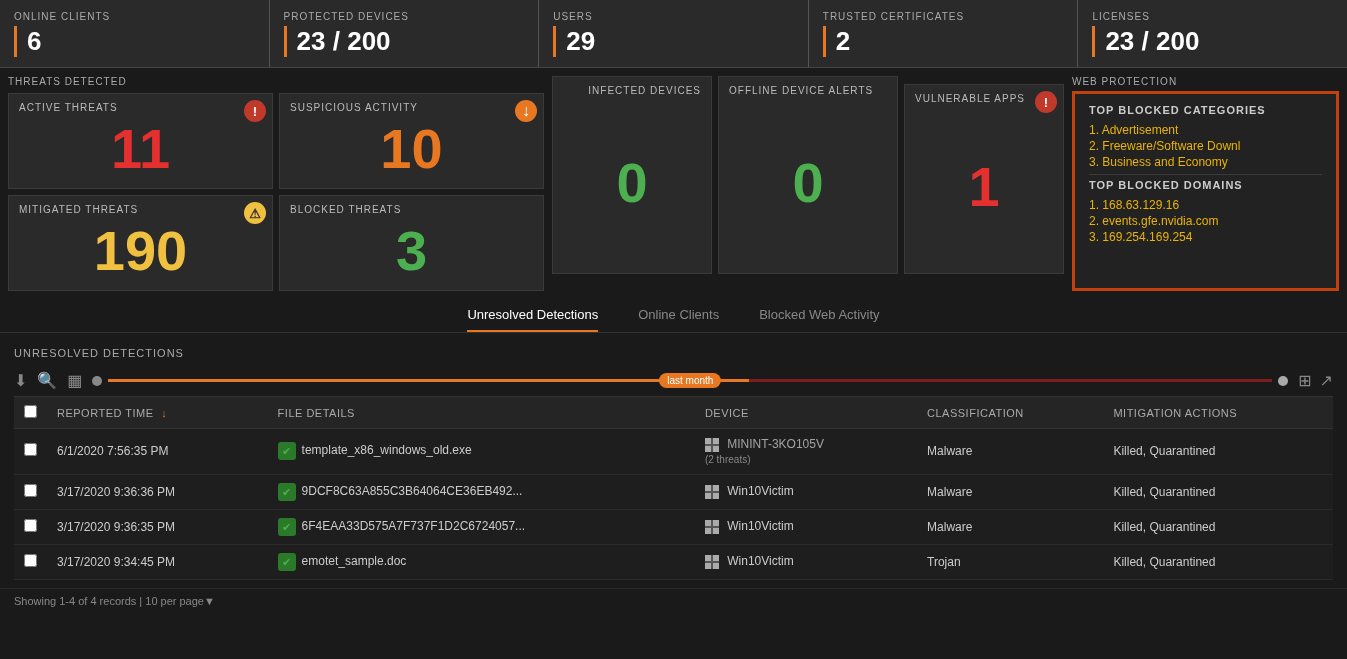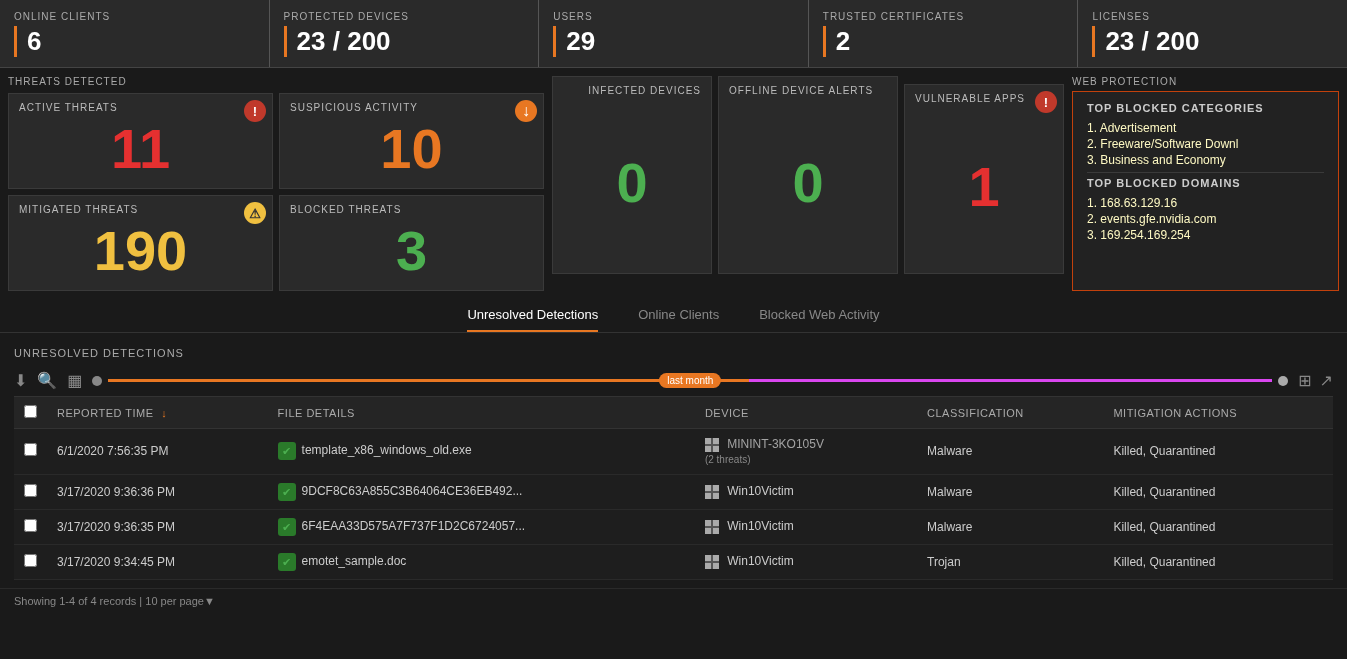"TOP BLOCKED CATEGORIES" .web-cards { border: 1px solid #c2410c -> 3px solid #c2410c }
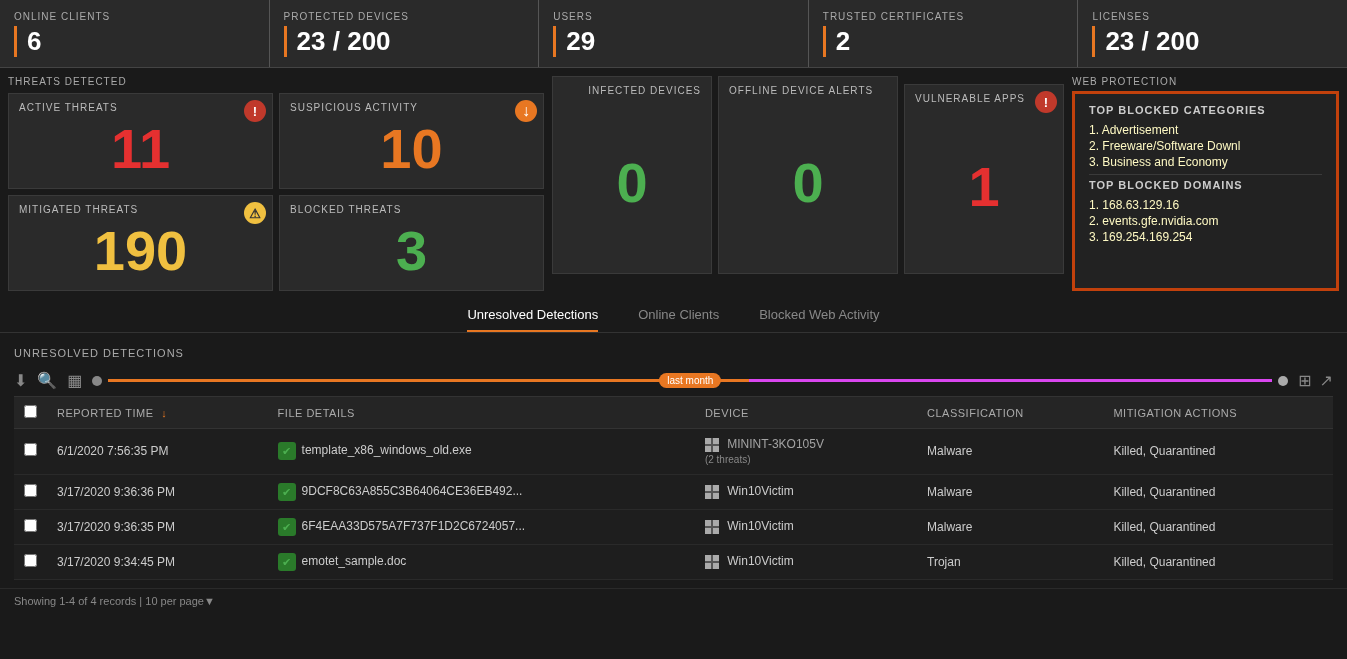"1. Advertisement" .wp-list li { color: #fef9c3 -> #eab308 }
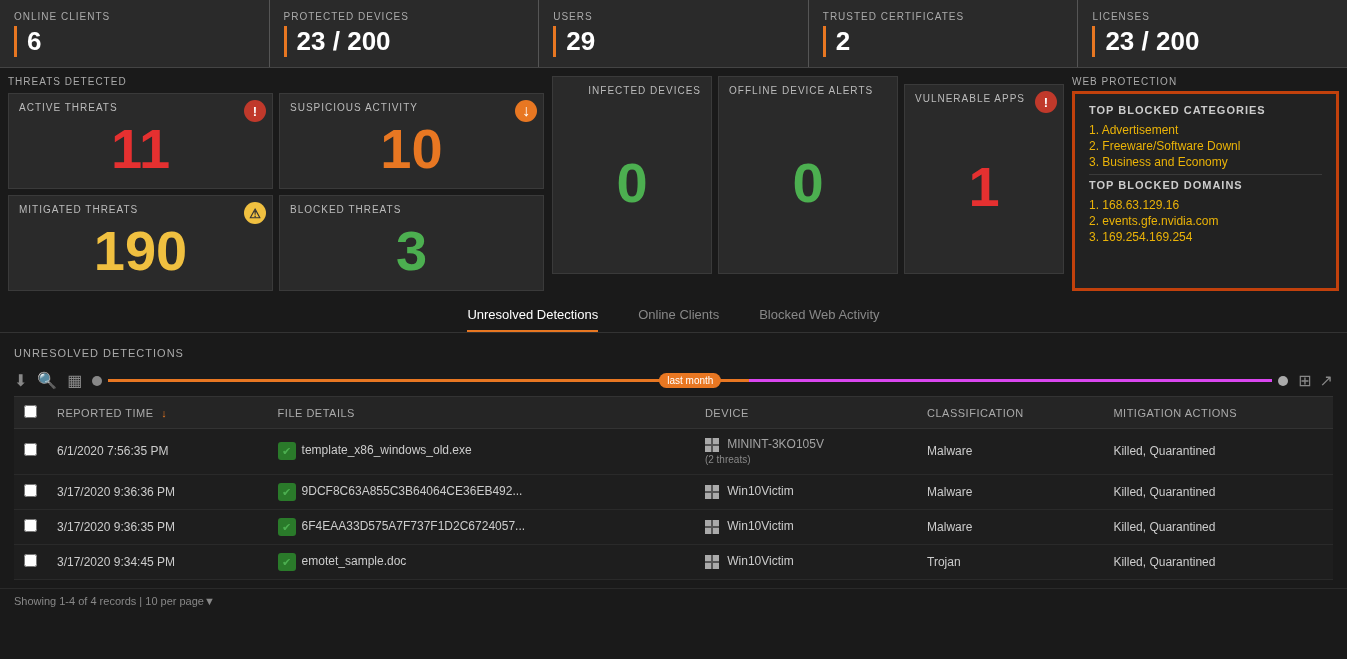"last month" .slider-track { background: #d946ef -> #7f1d1d }
